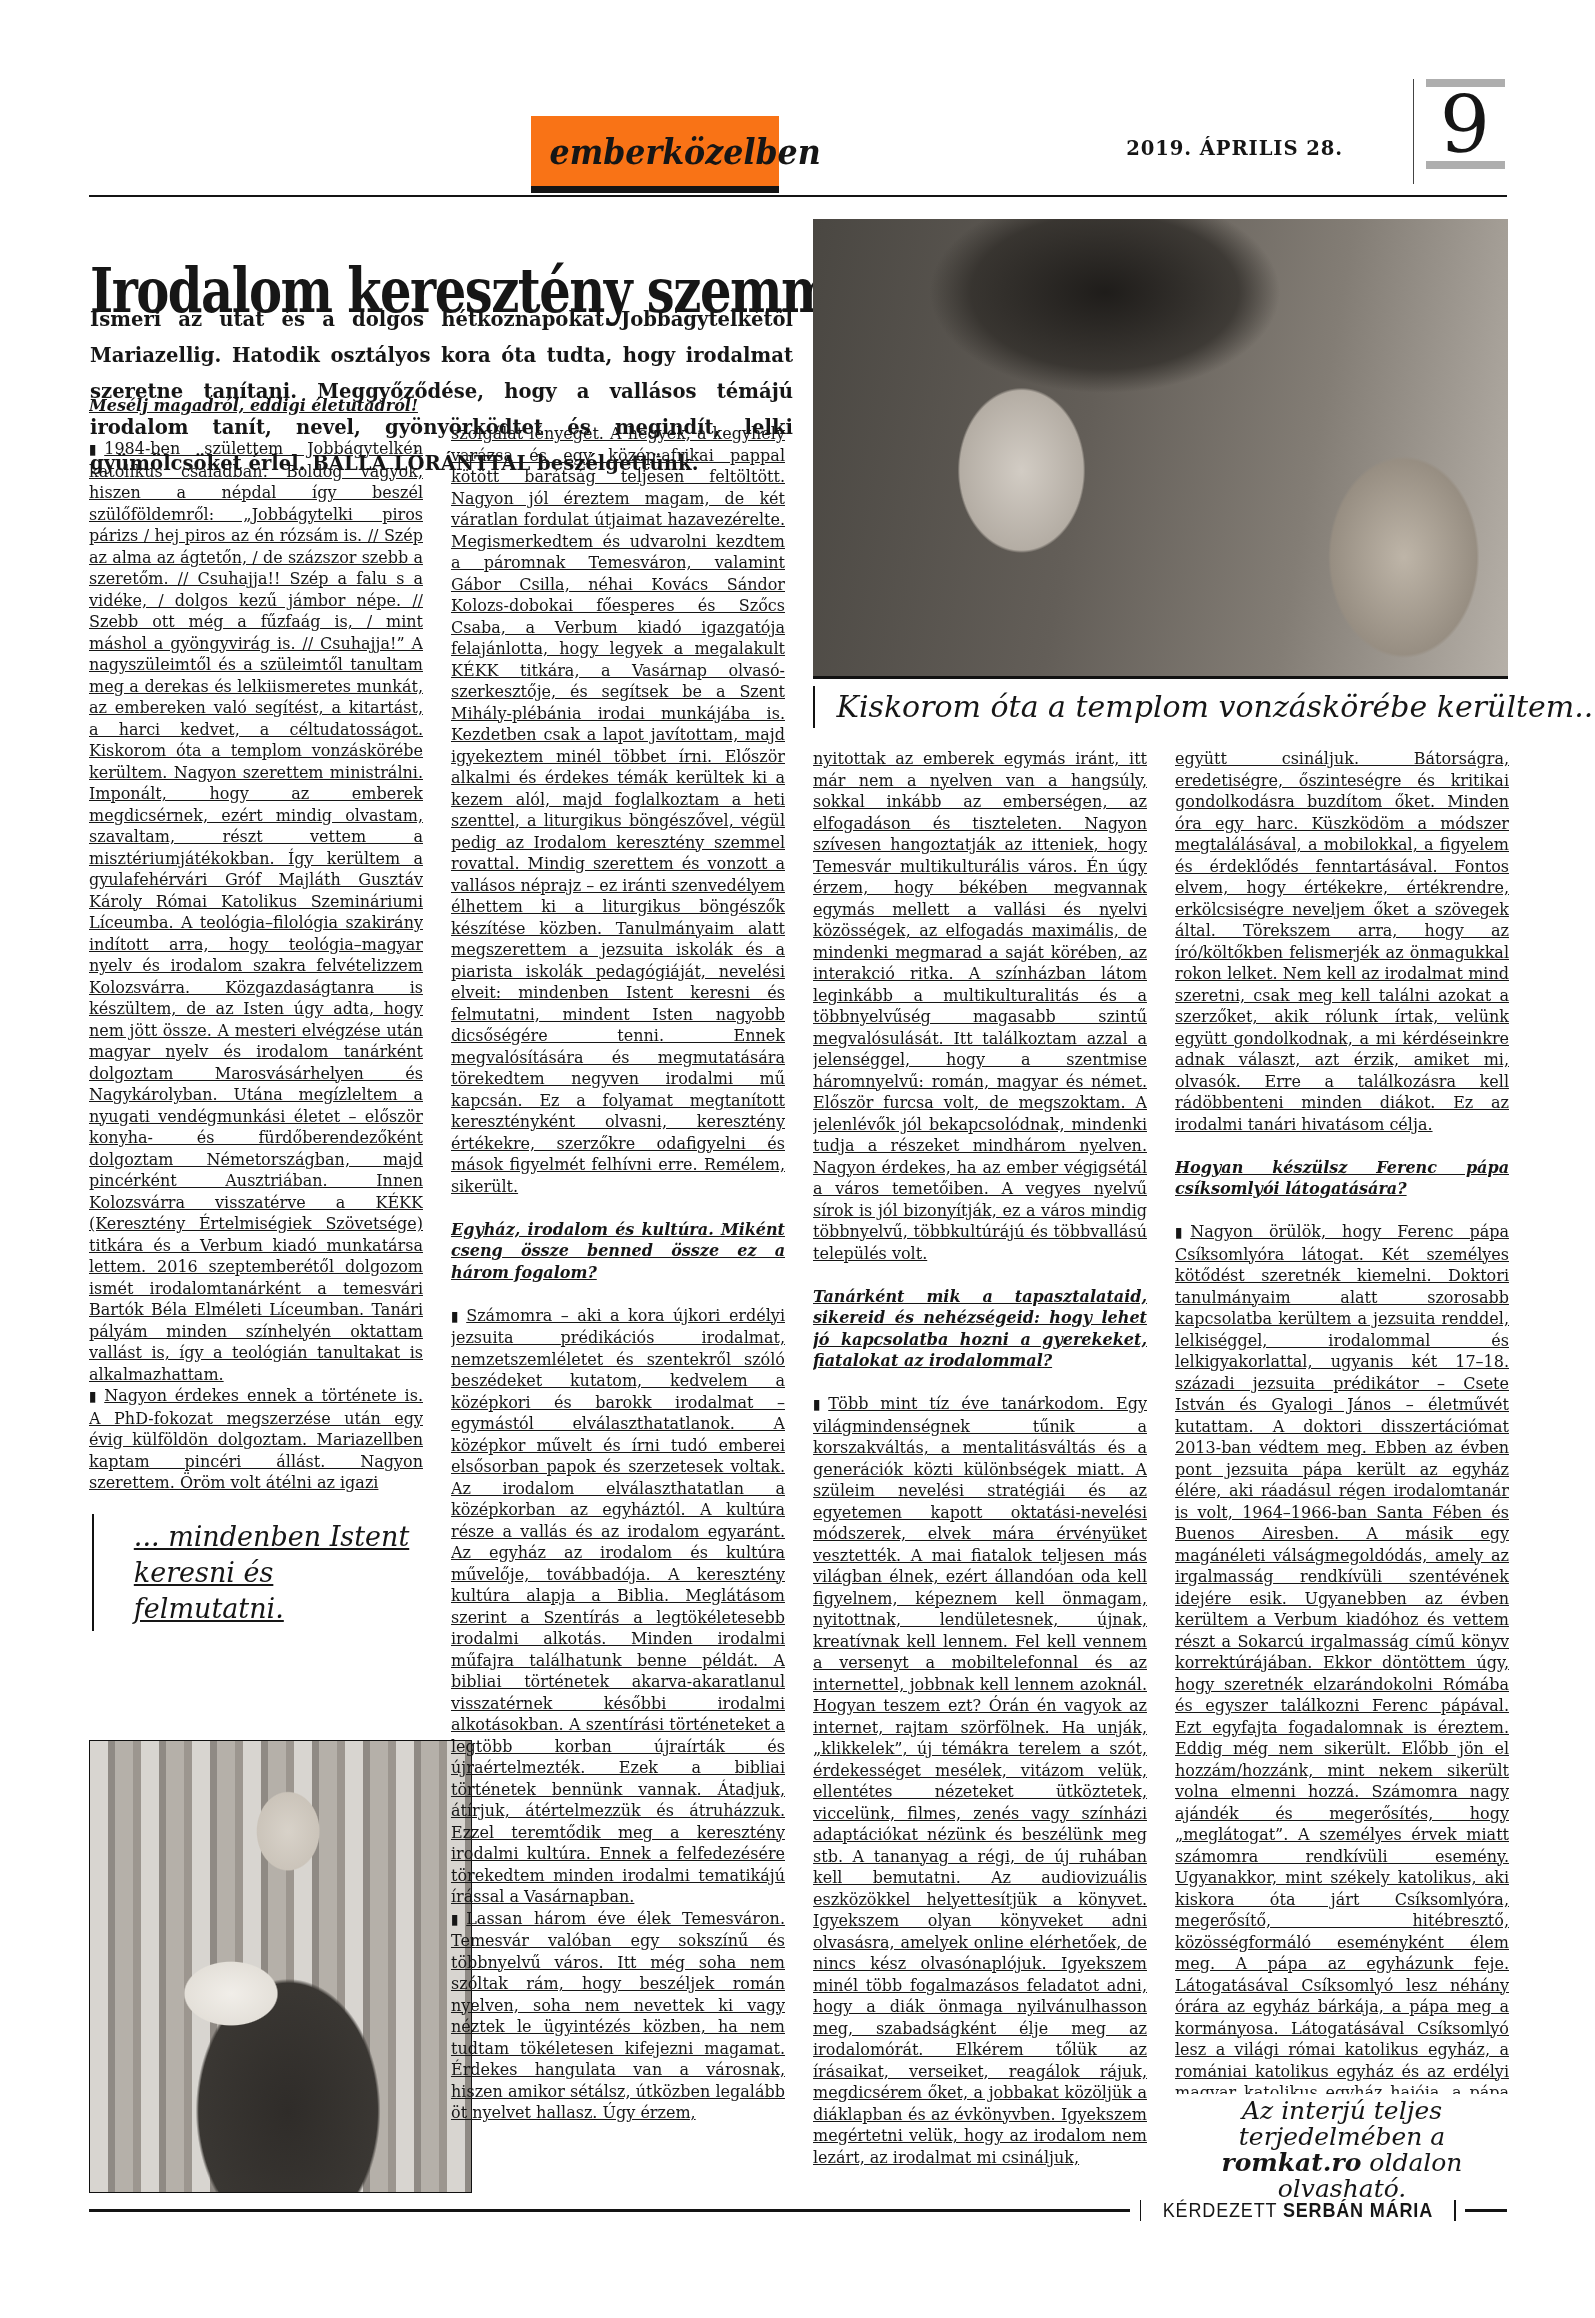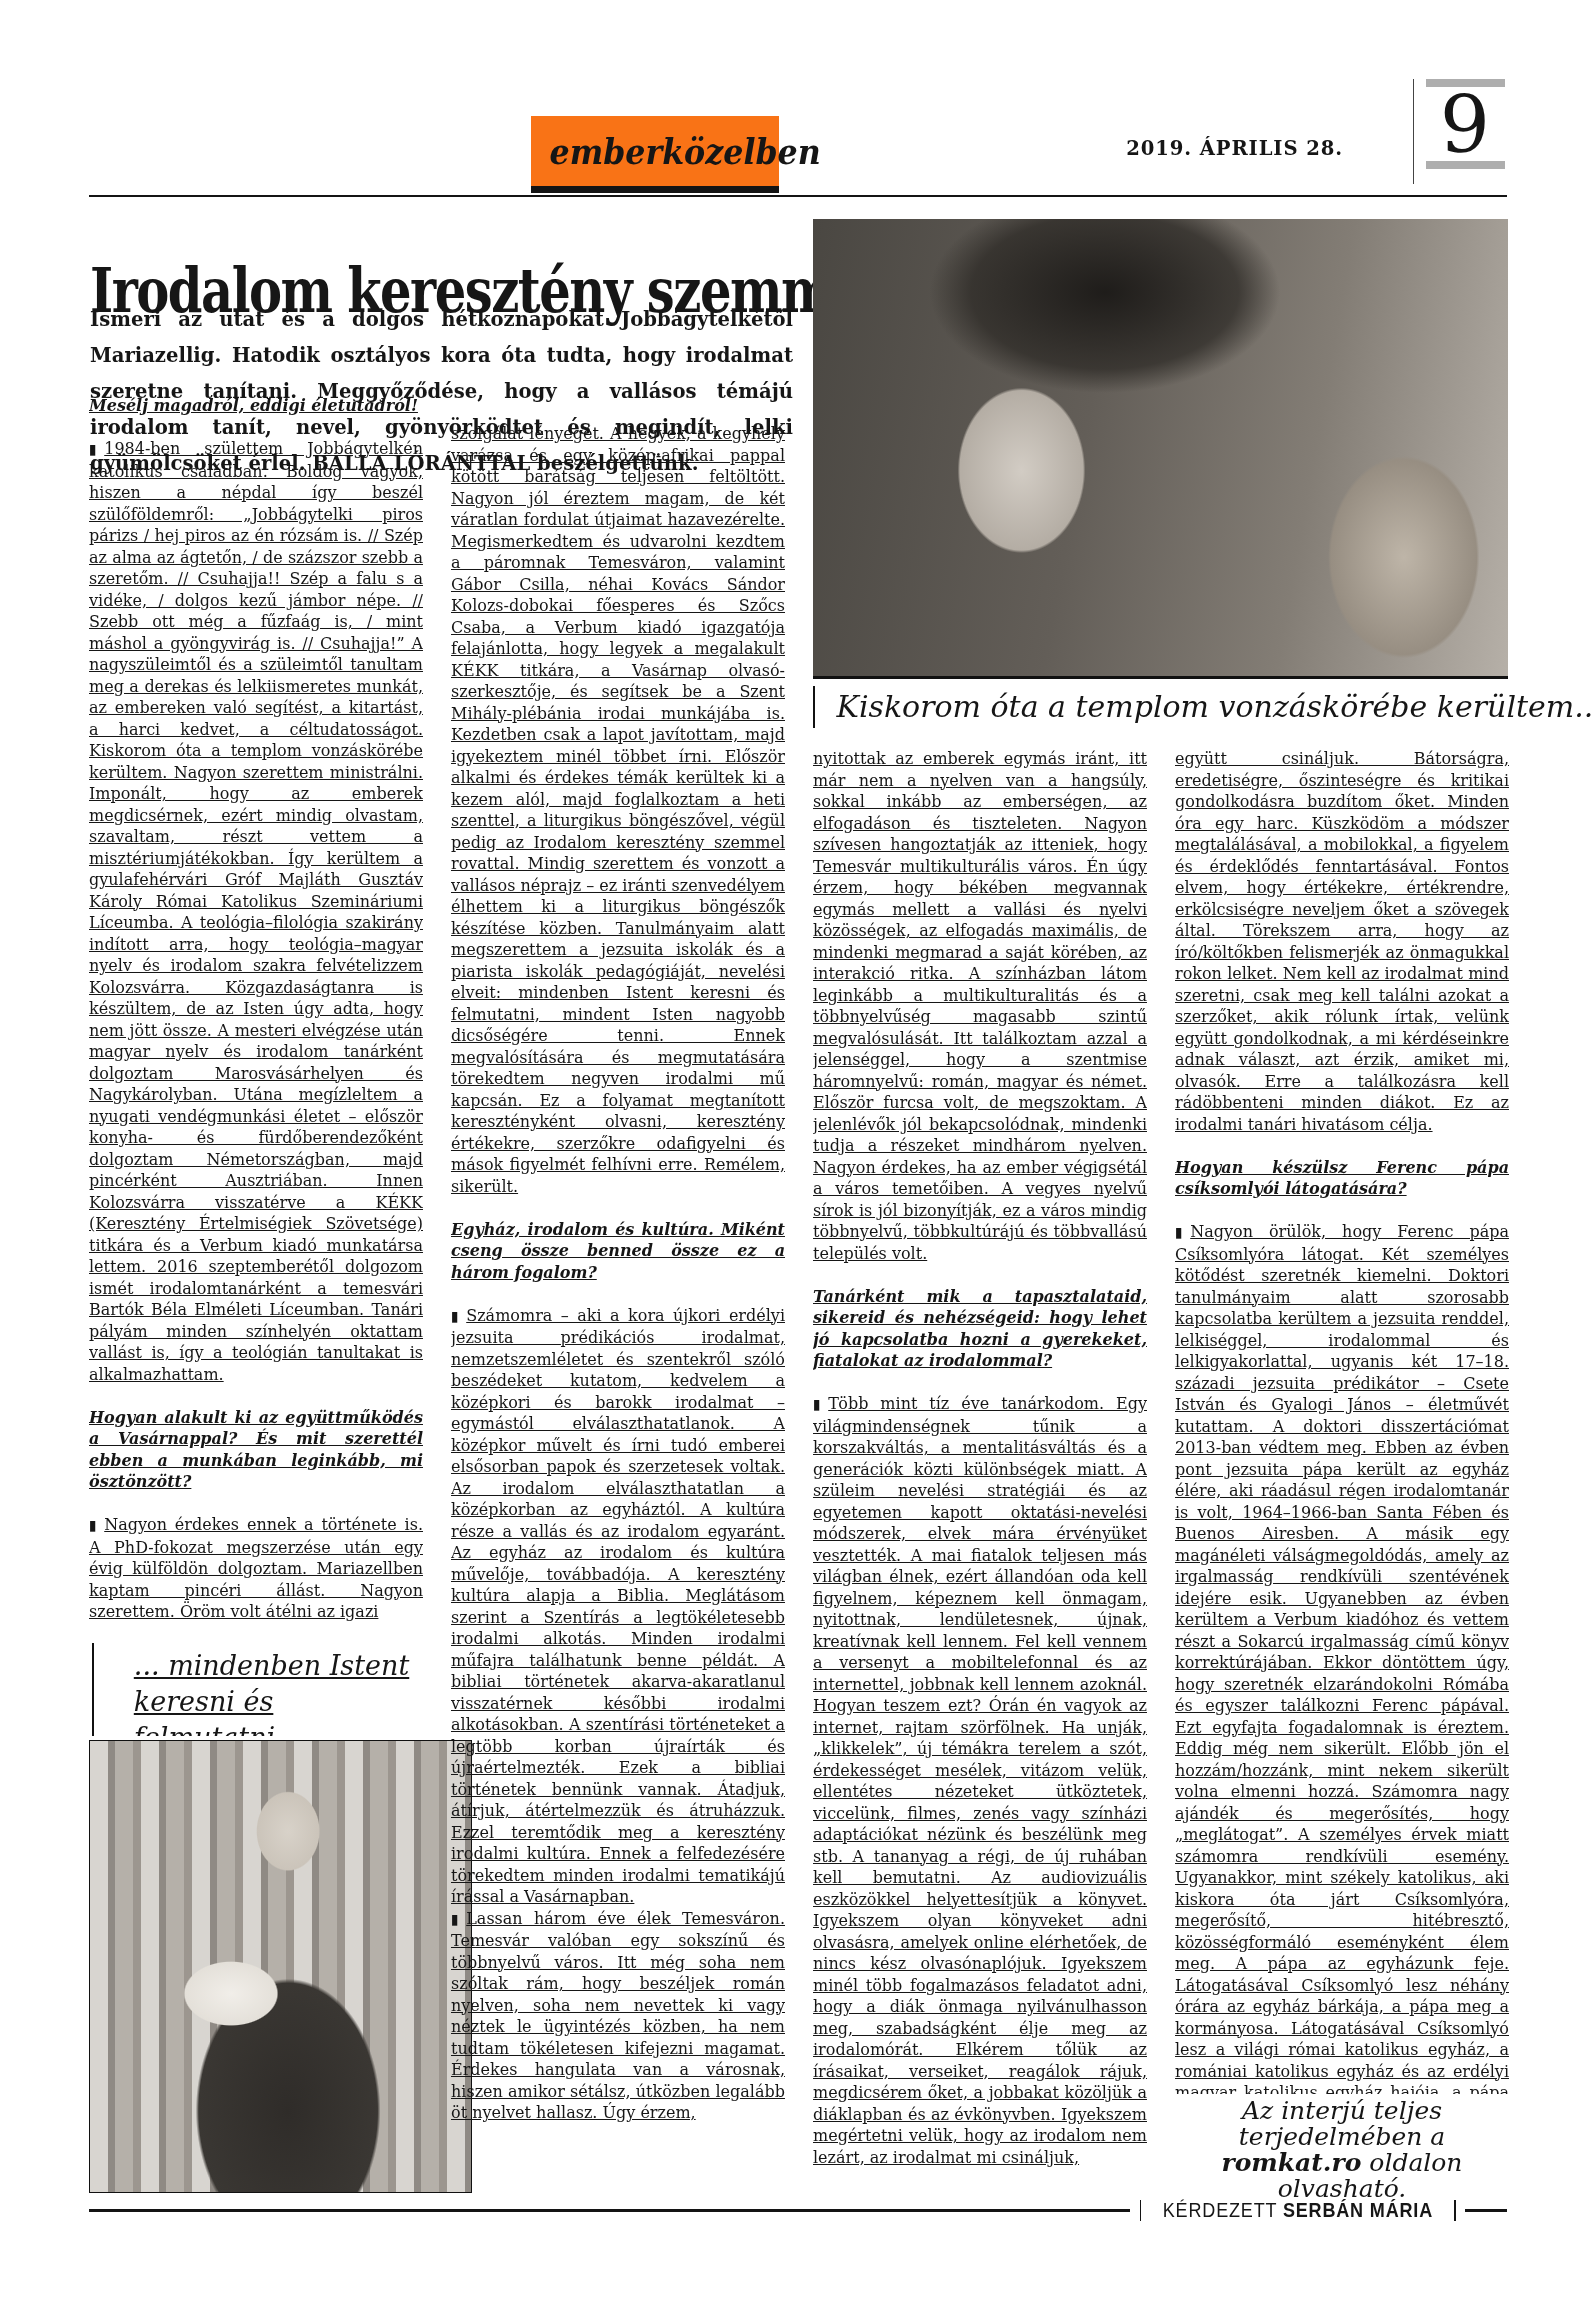"Hogyan alakult ki az együttműködés" p.question { html: <p>Hogyan alakult ki az együttműködés a Vasárnappal? És mit szerettél ebben a munkában leginkább, mi ösztönzött?</p> -> none }
